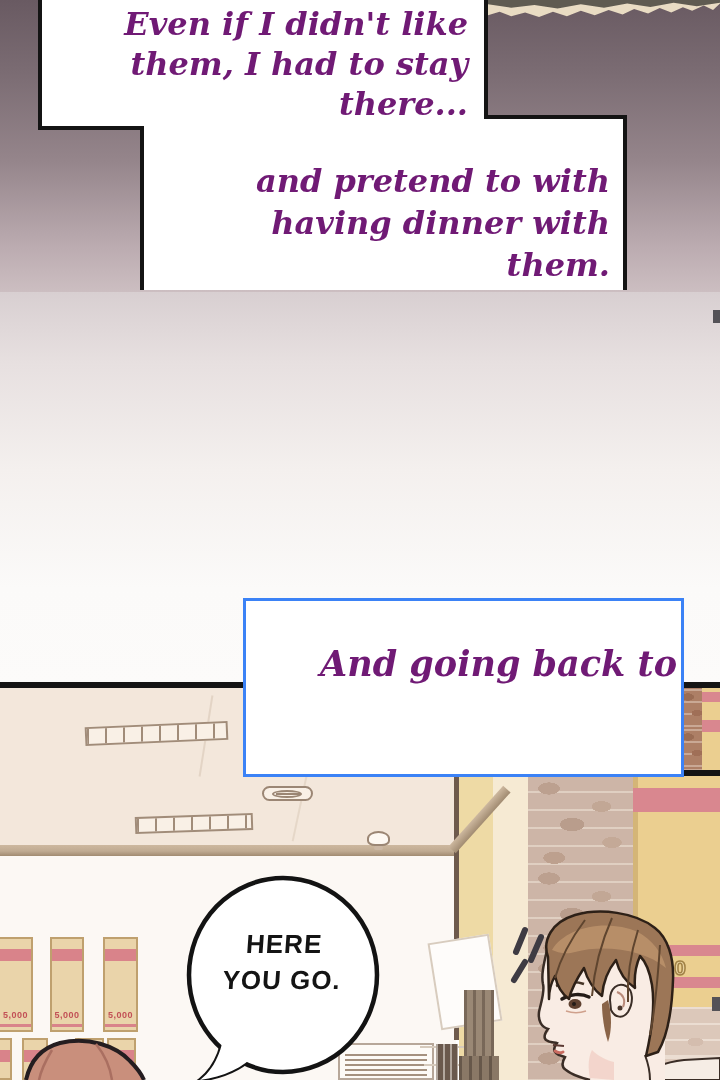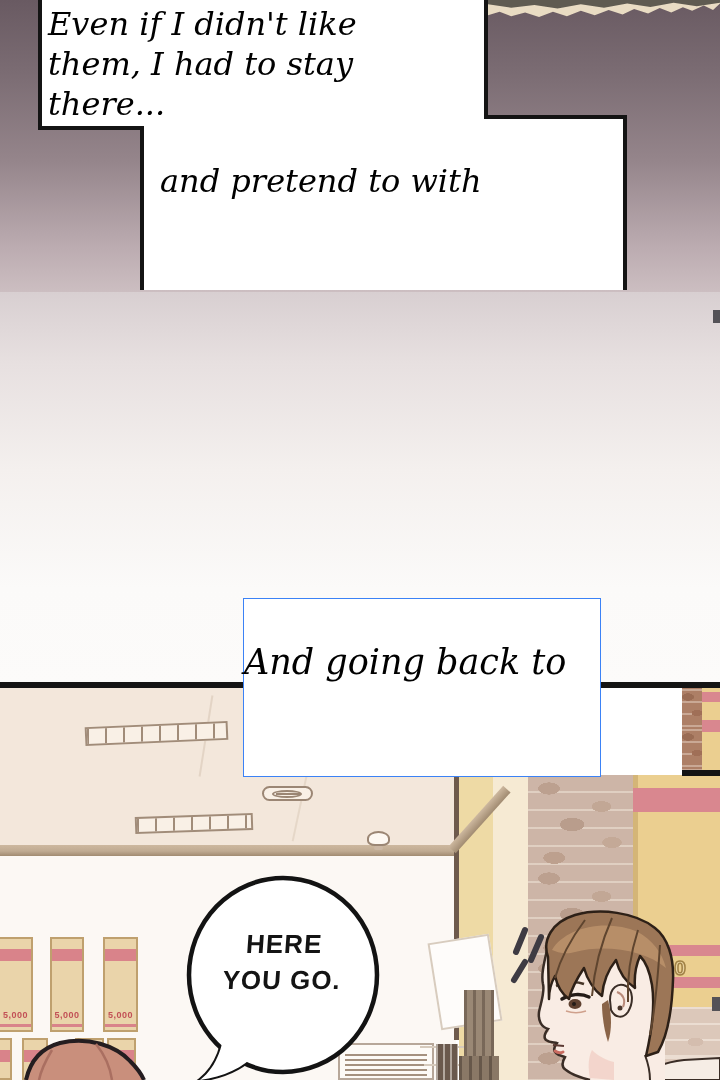"Even if I didn't like" .narr { color: #000000 -> #701a75; font-weight: none -> bold; text-align: left -> right }
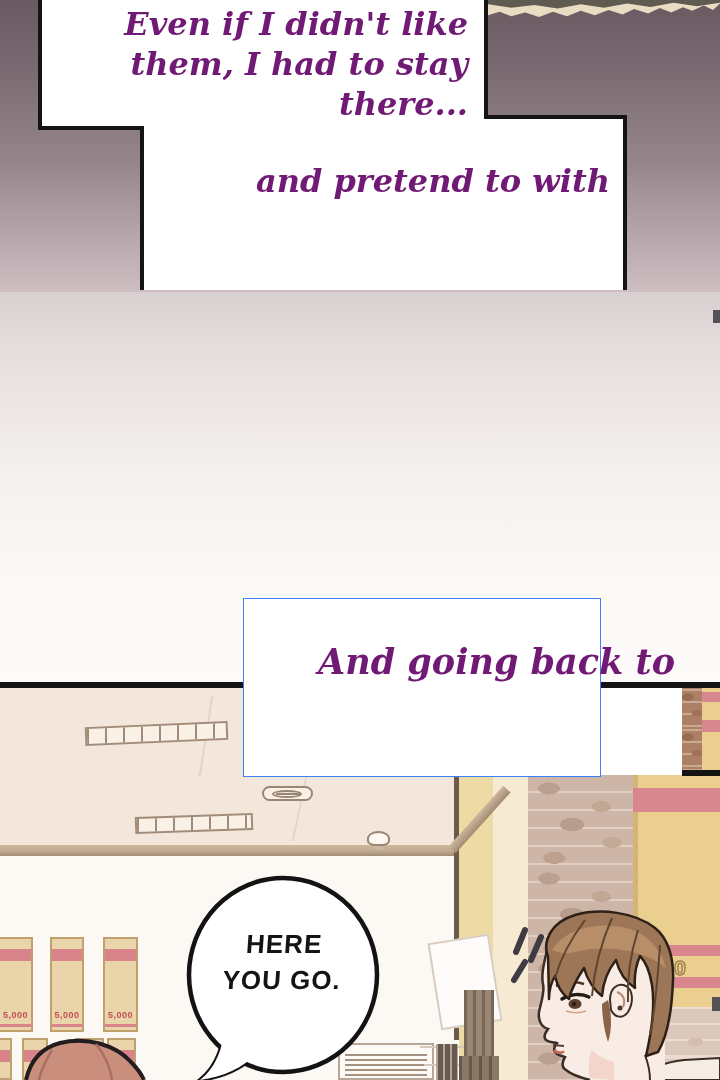"having dinner with them." span { html: none -> <span>having dinner with them.</span> }
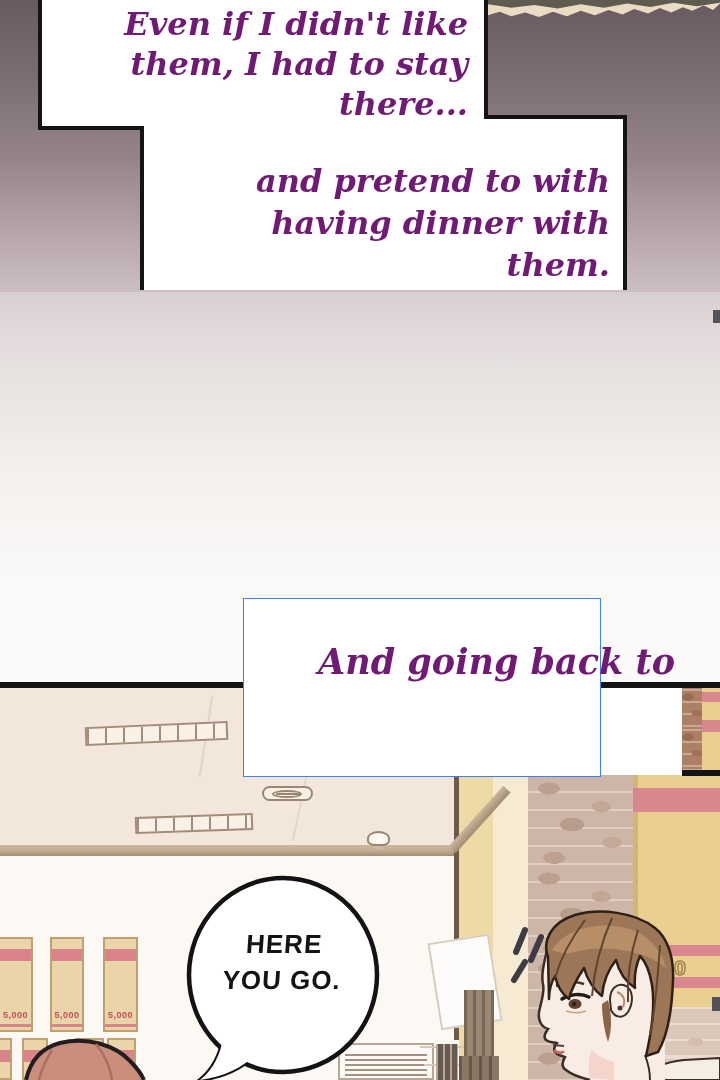"And going back to" div.abs { border: 1px solid #3b82f6 -> 3px solid #3b82f6; width: 358px -> 441px }
